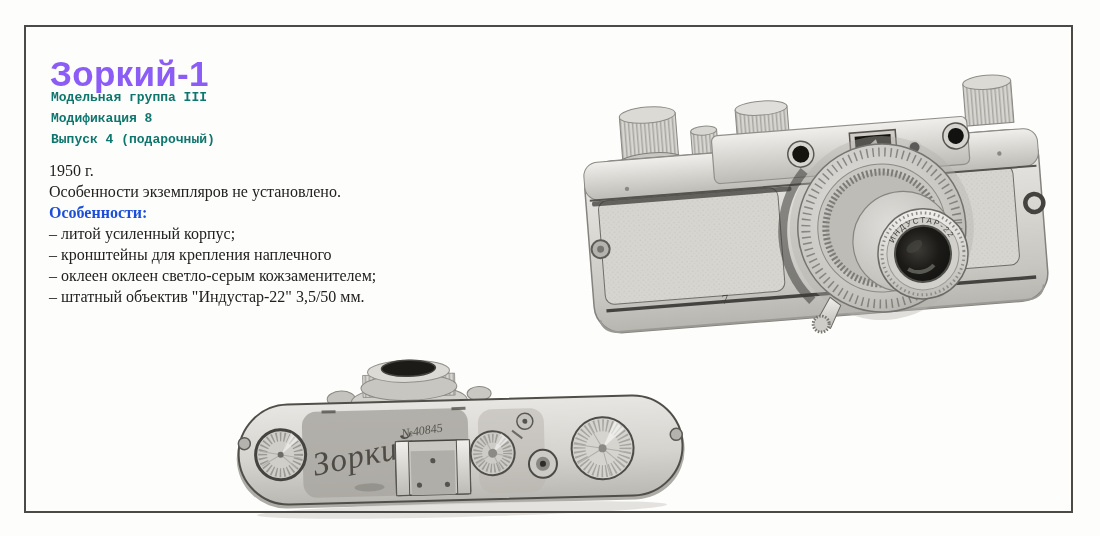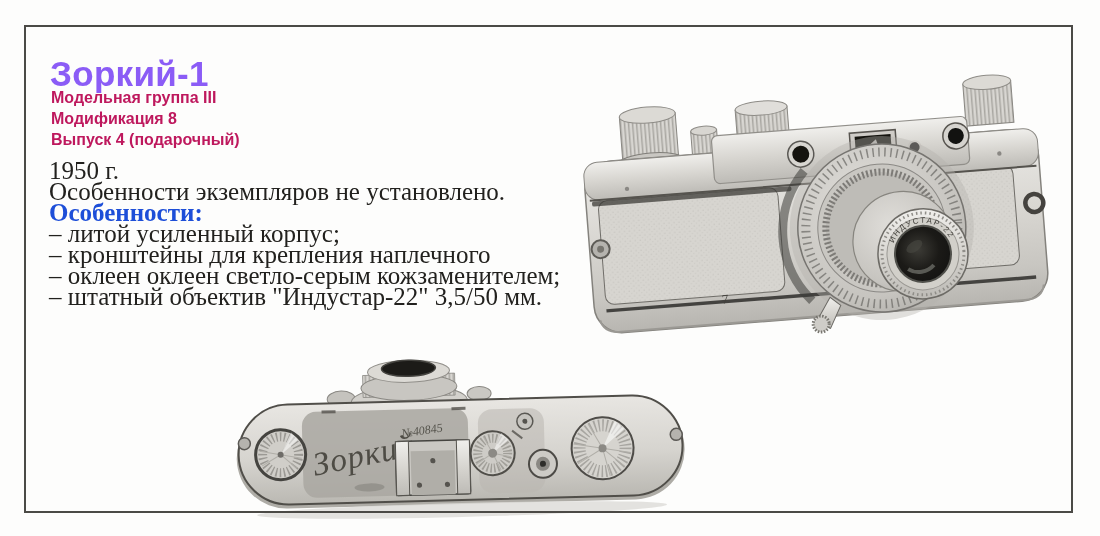"Модельная группа III" .subs { color: #be185d -> #0f766e; font-family: Liberation Sans, sans-serif -> Liberation Mono, monospace; font-size: 16px -> 13px }
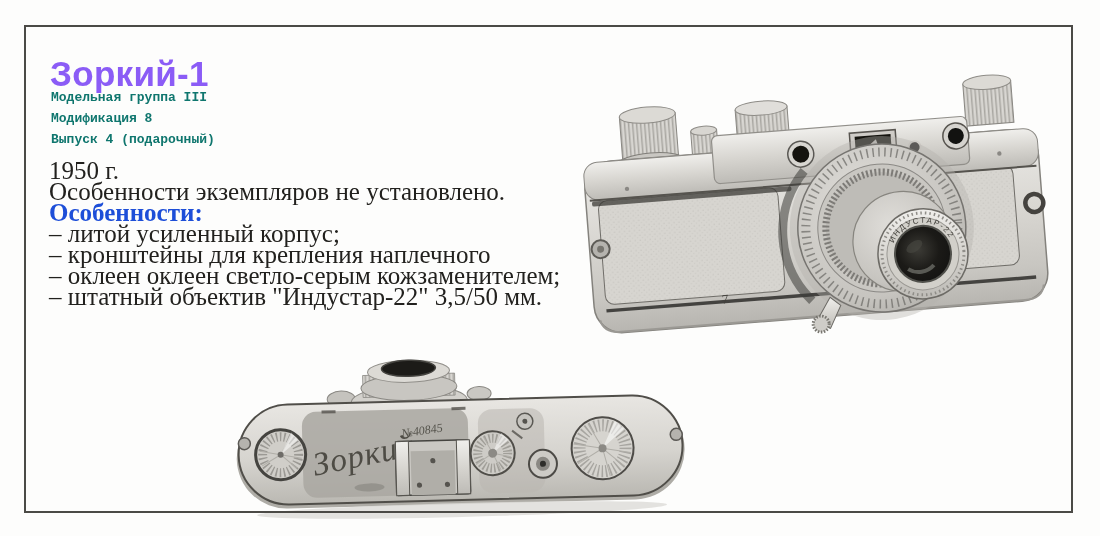"1950 г." .bodytext { font-size: 25px -> 16px }
